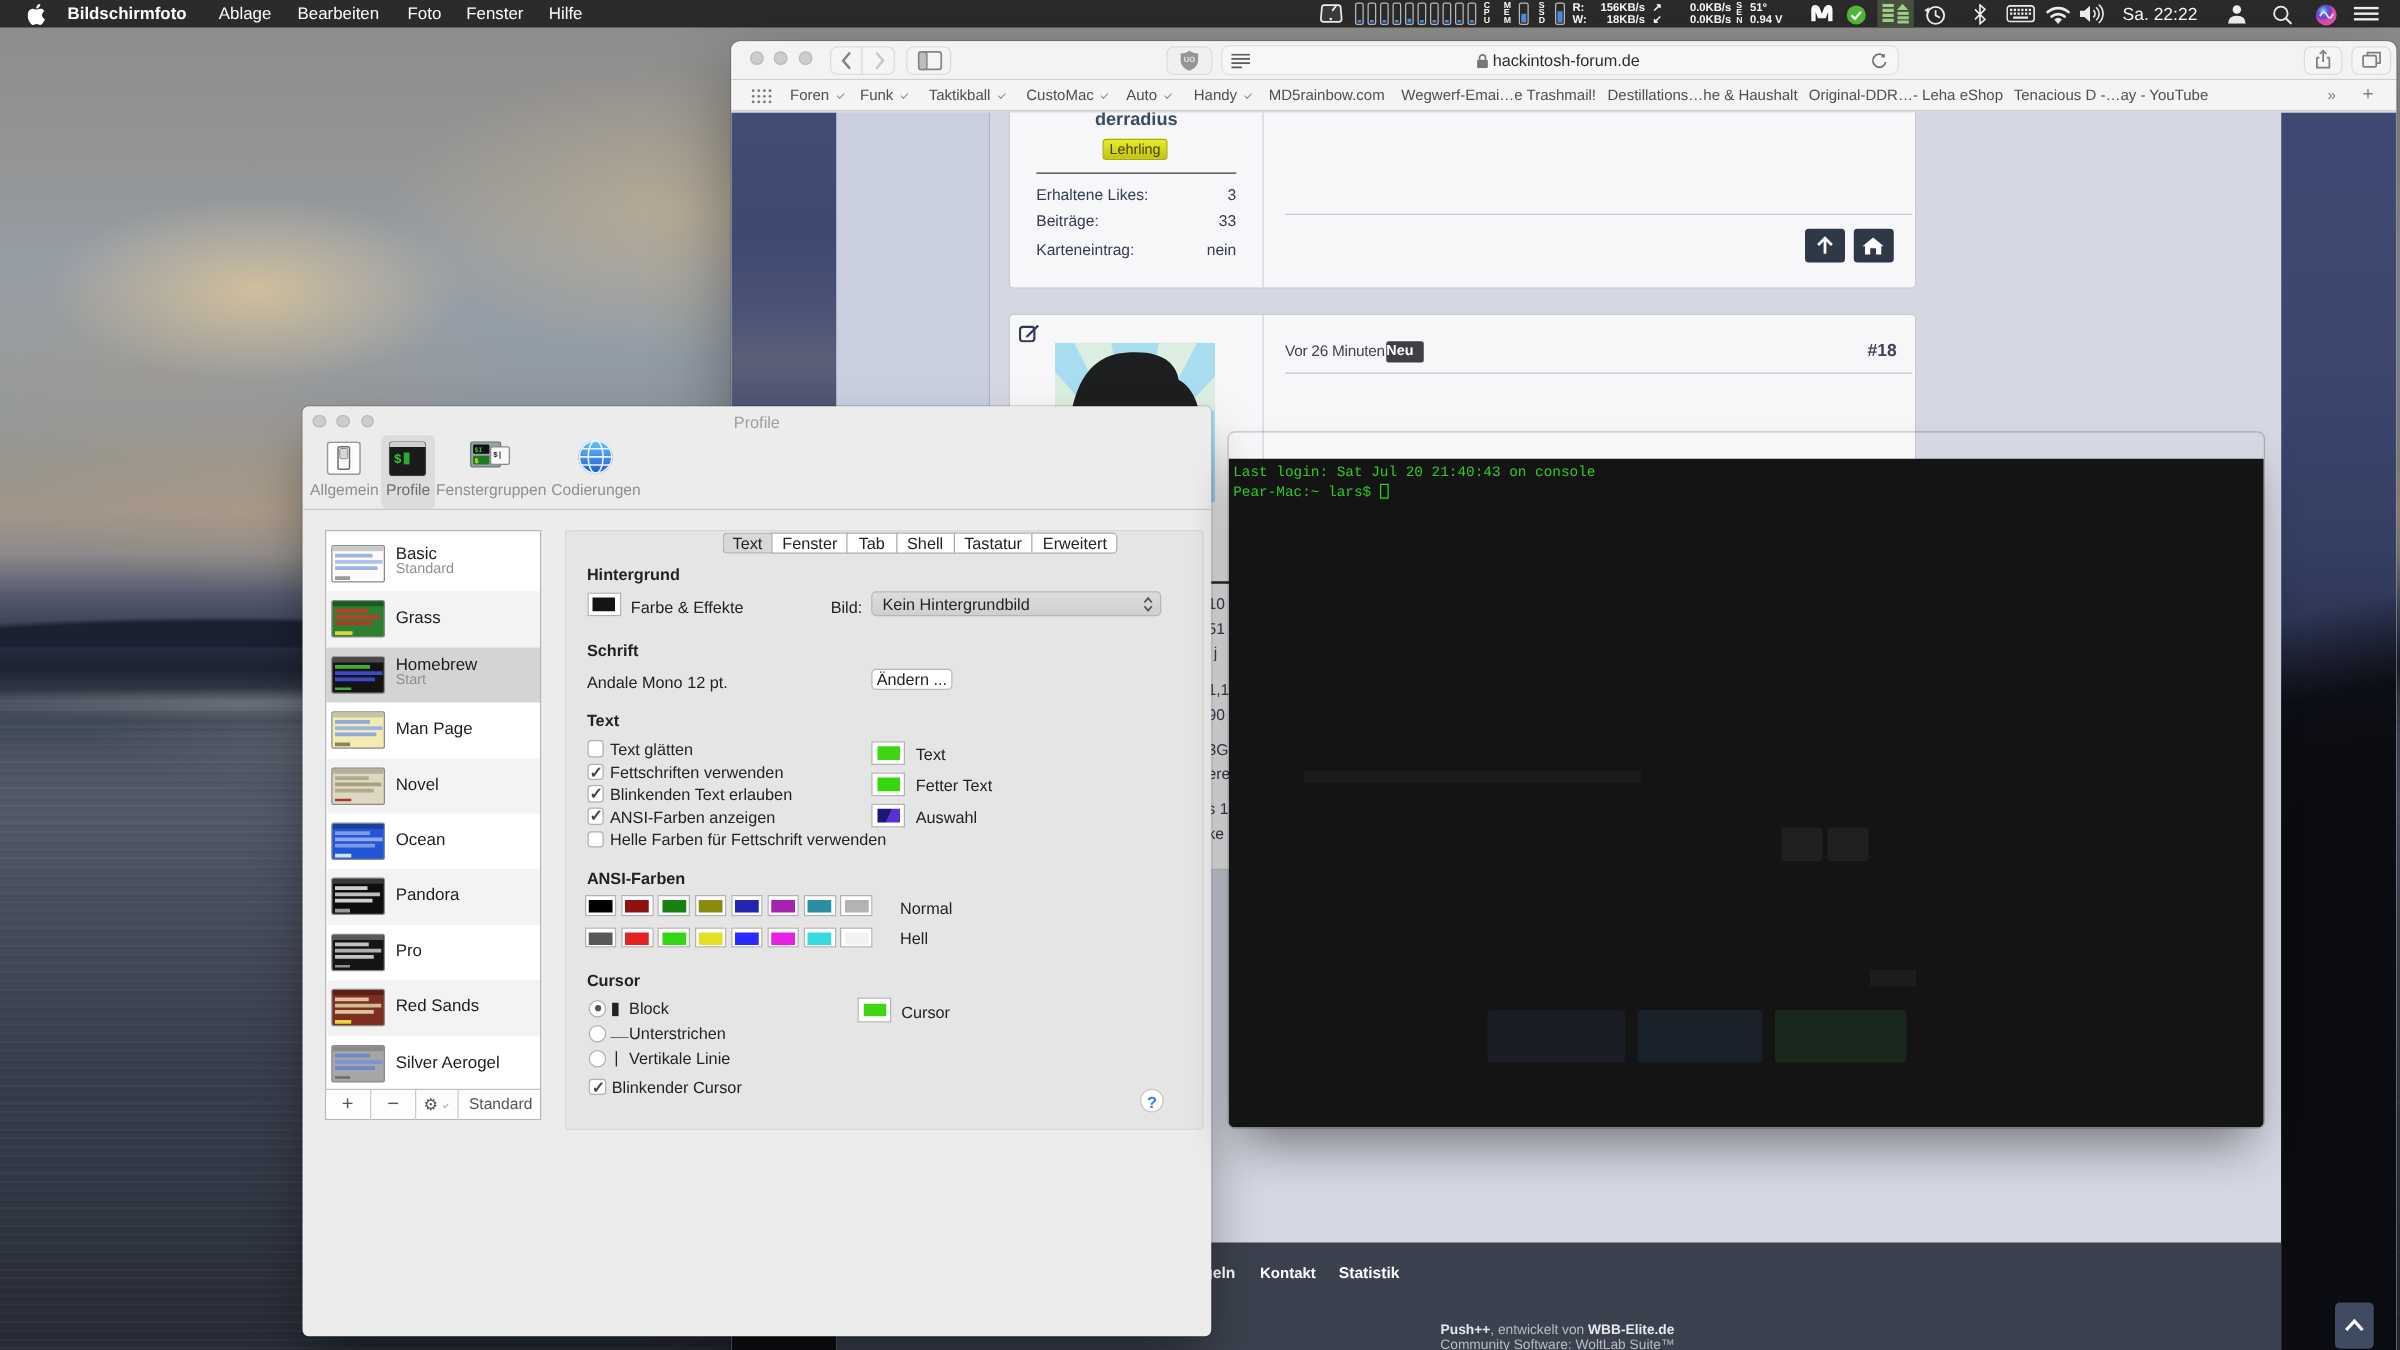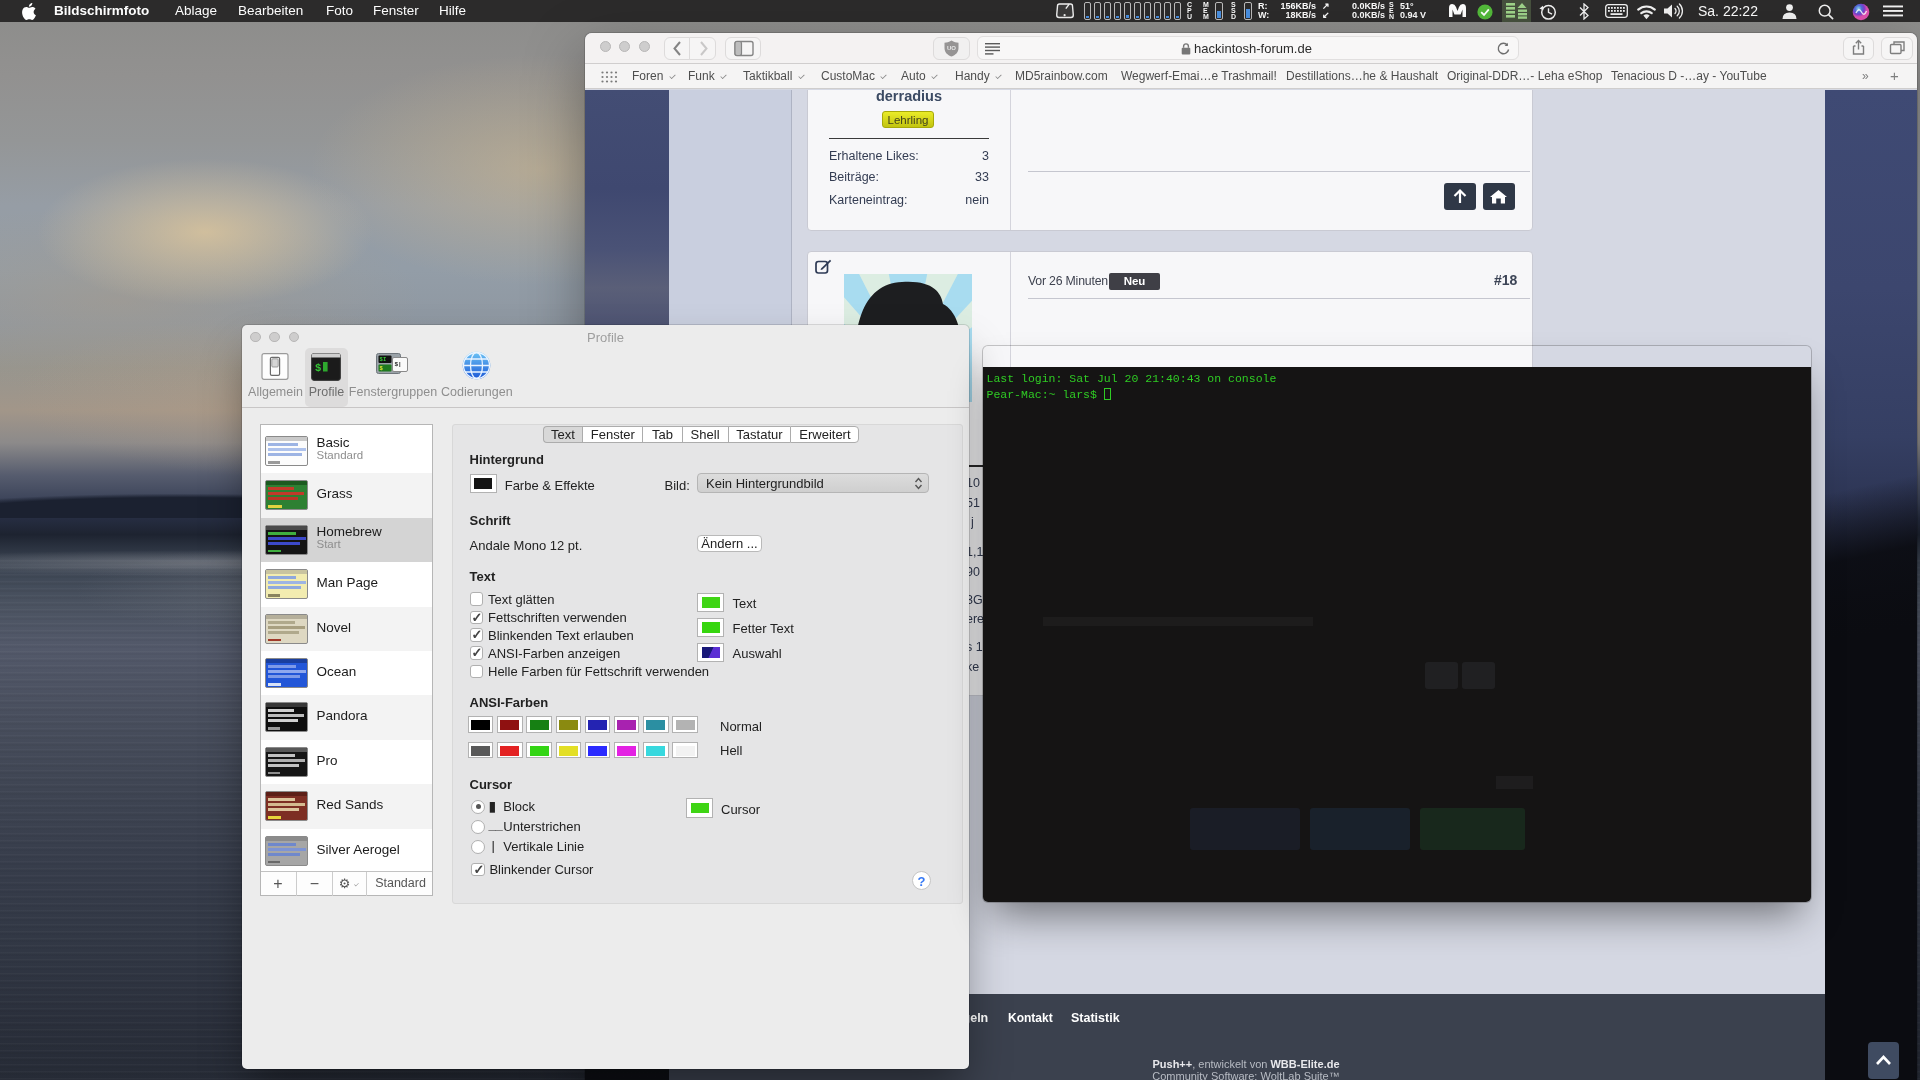"Neu" span.abs { text-align: center -> left; width: 51px -> 30px }
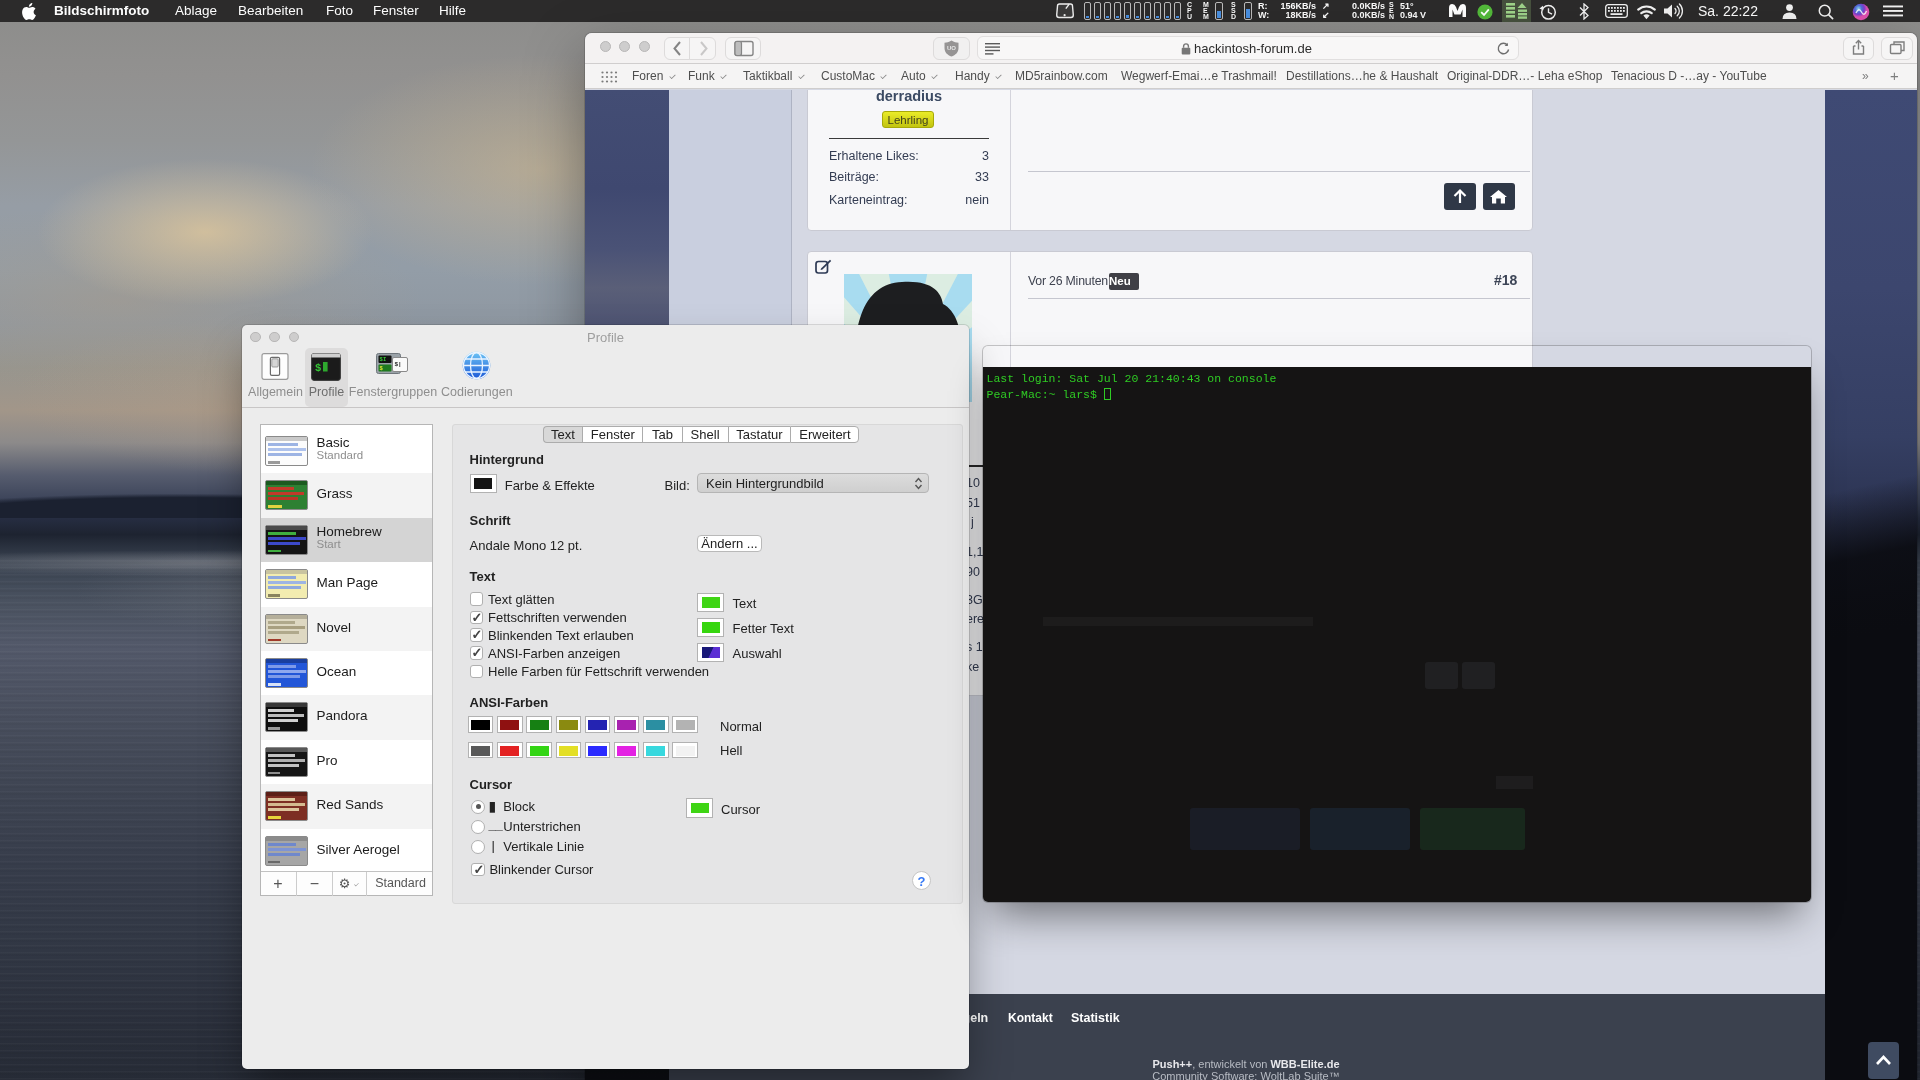"Text Fenster Tab Shell Tastatur" #tabs { margin-left: none -> 35px }
